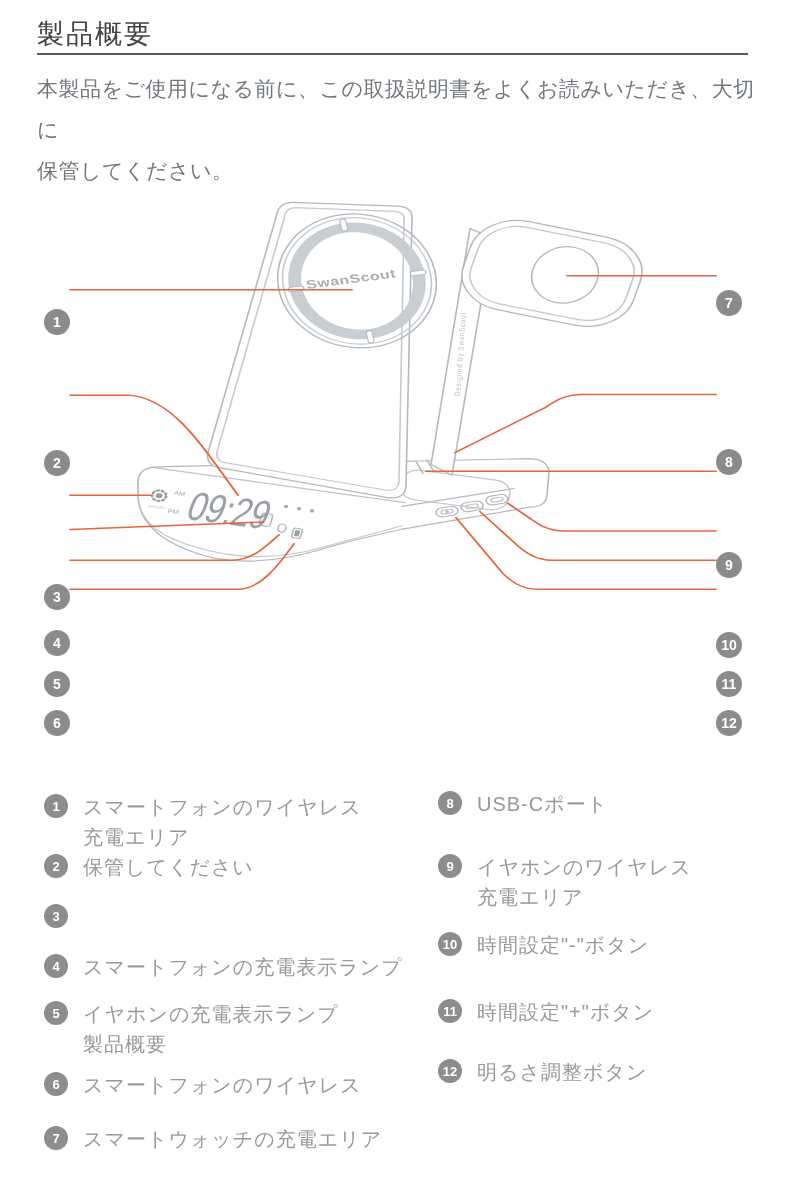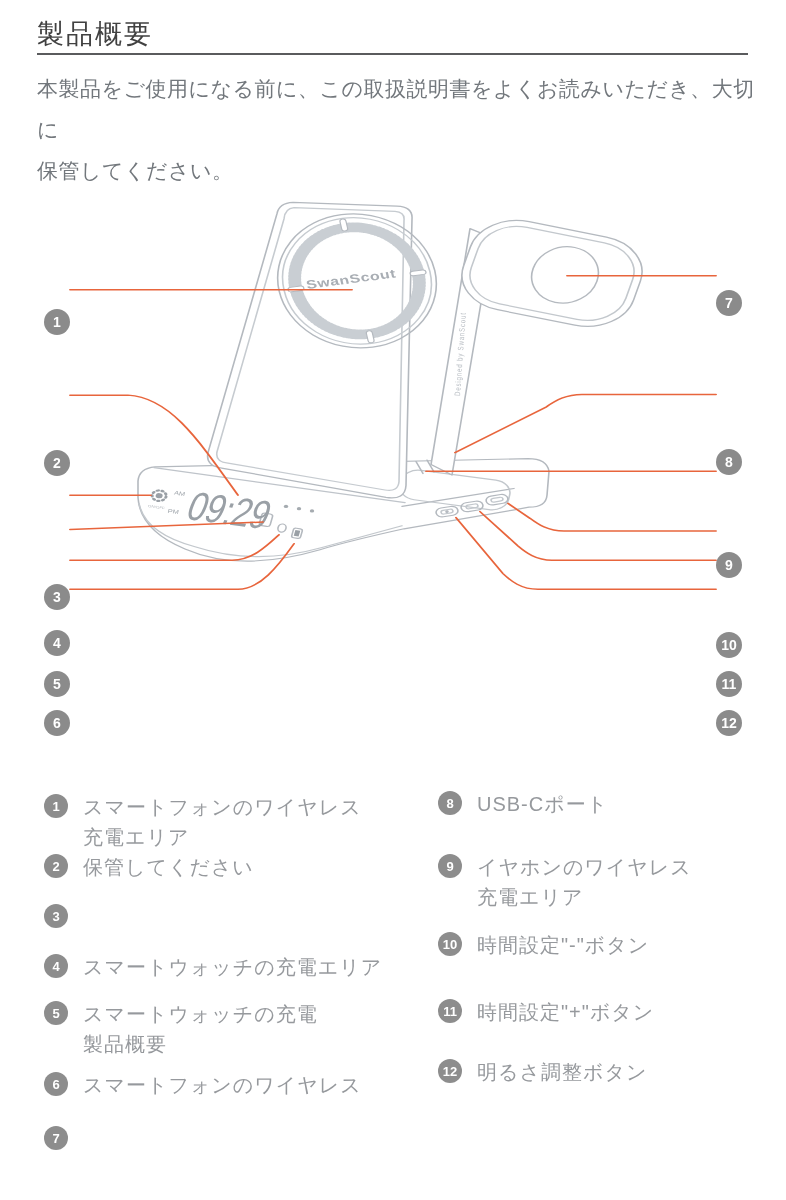"スマートウォッチの充電エリア" span.ltext { text: ウォッチの充電エリア -> フォンの充電表示ランプ }
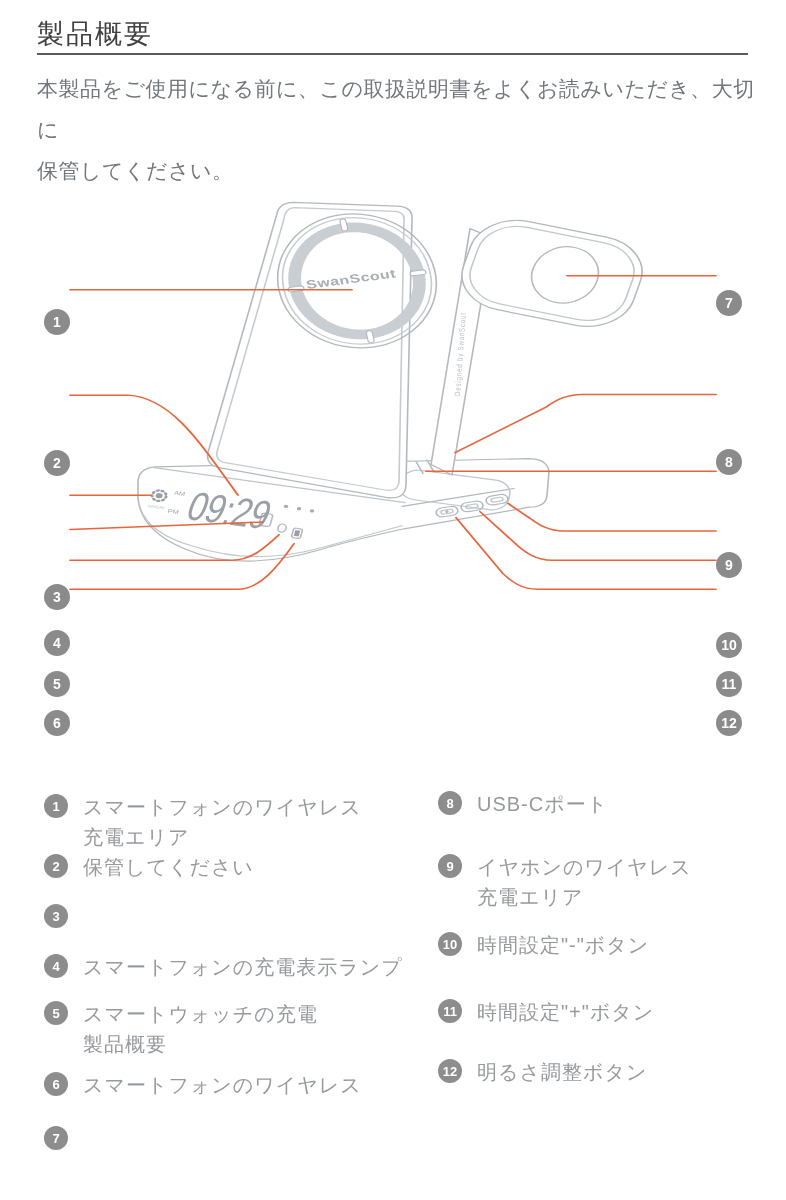"スマートウォッチの充電" span { text: スマートウォッチの充電 -> イヤホンの充電表示ランプ }
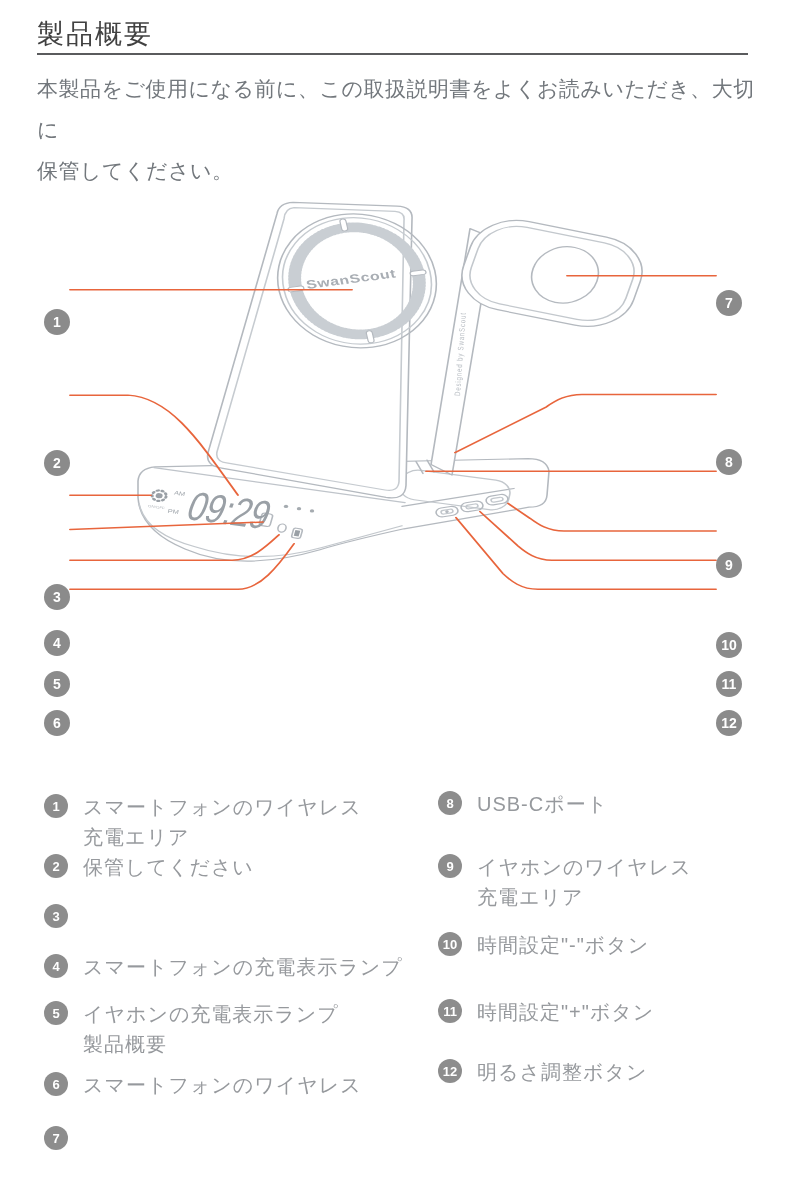"スマートウォッチの充電エリア" span.ltext { html: none -> <span>スマートウォッチの充電エリア</span> }
